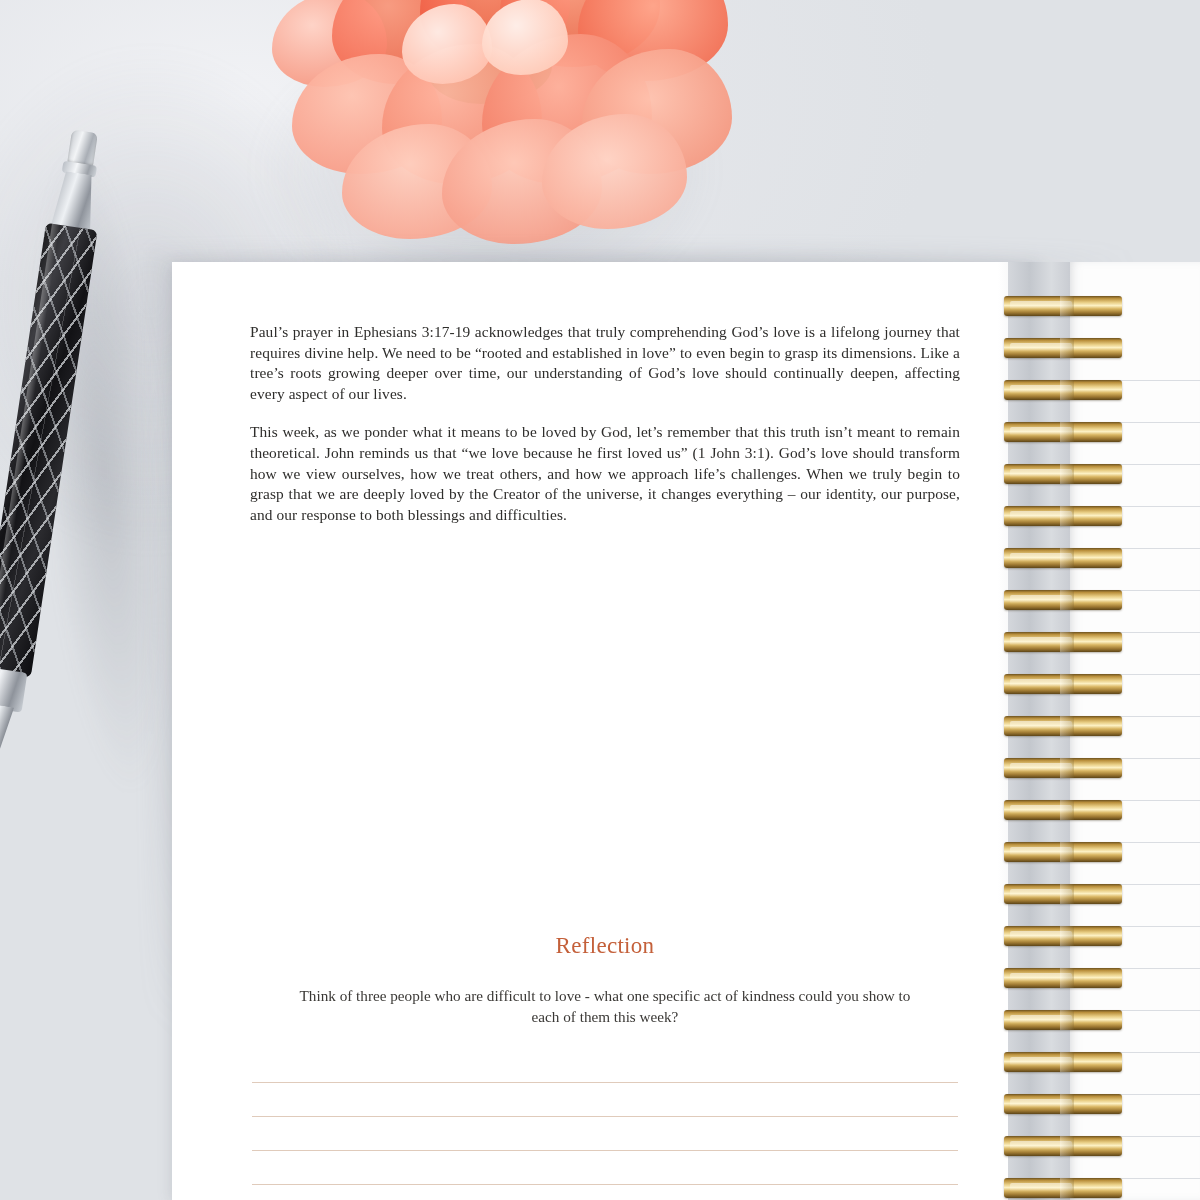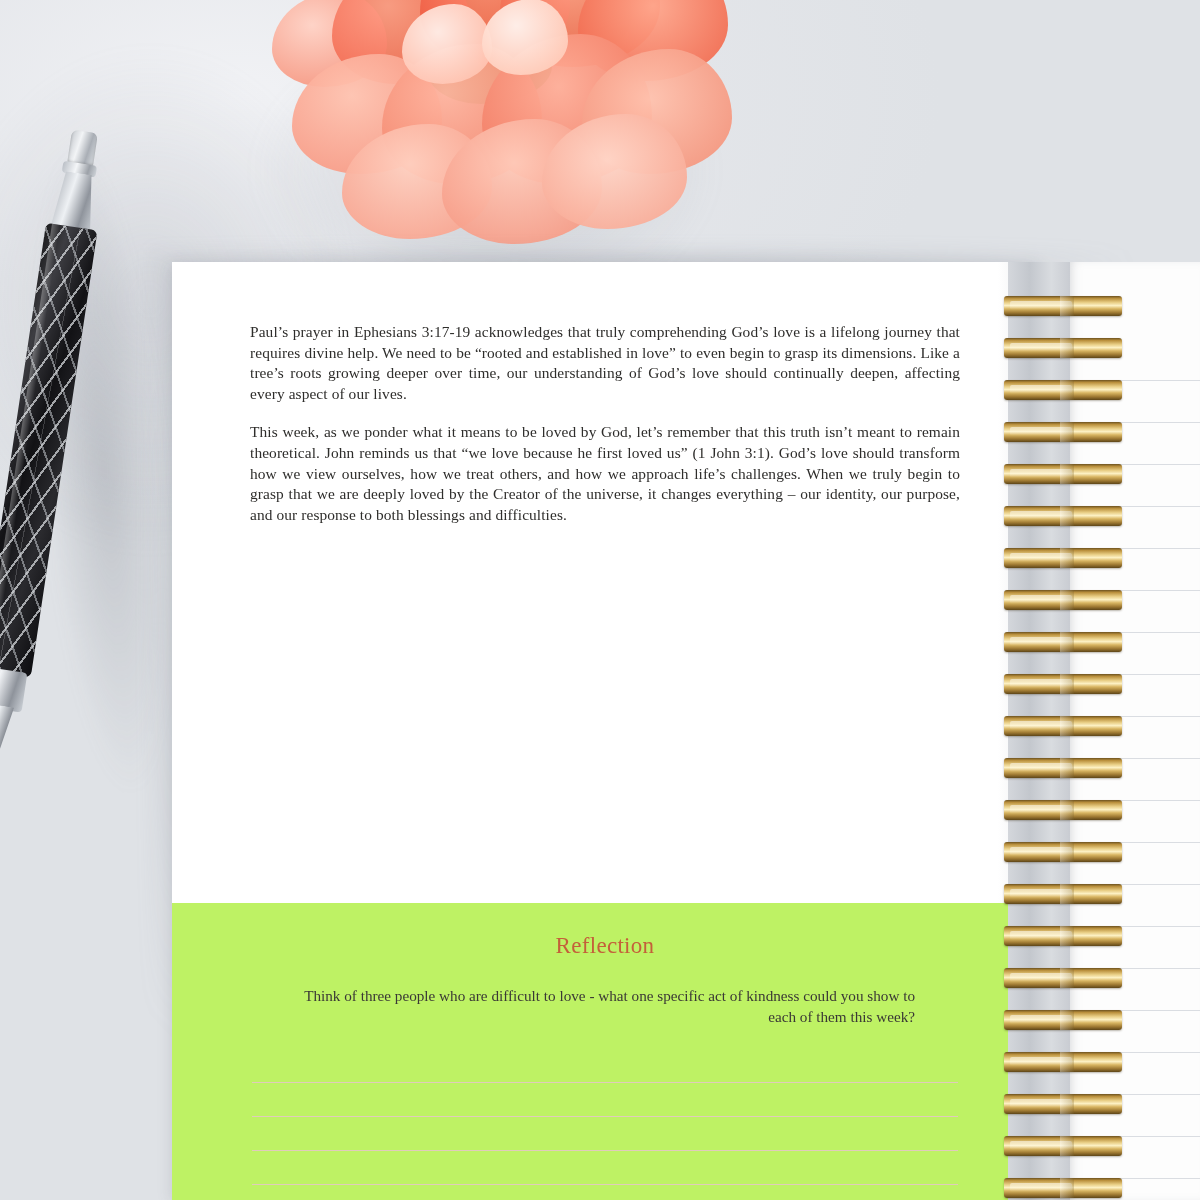"Reflection" .reflection { background: #bef264 -> #ffffff }
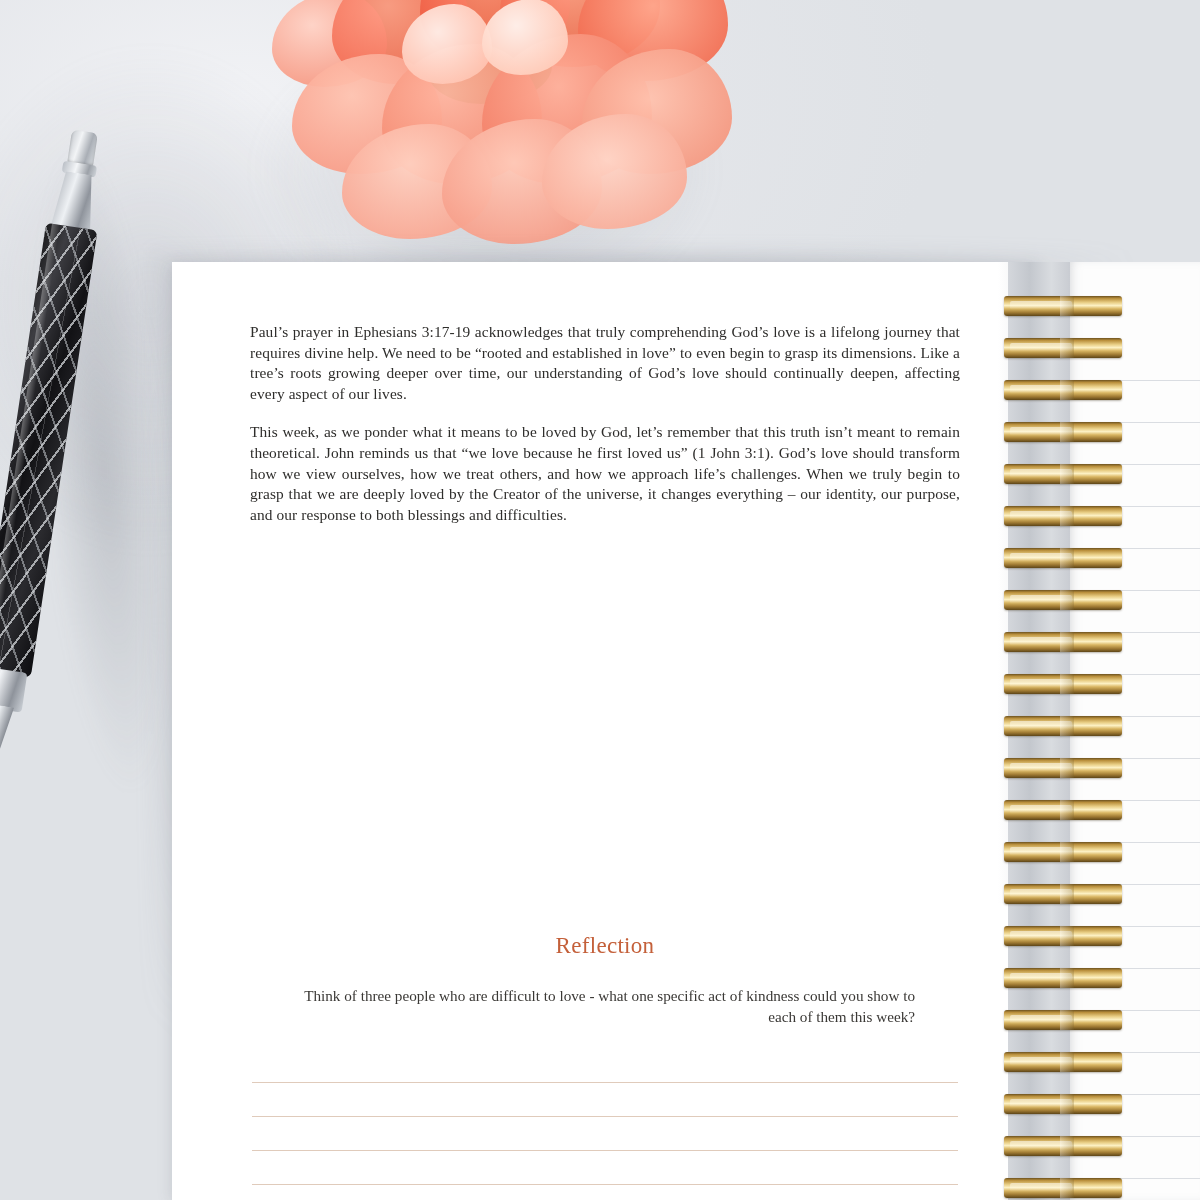"Think of three people who" .prompt { text-align: right -> center }
